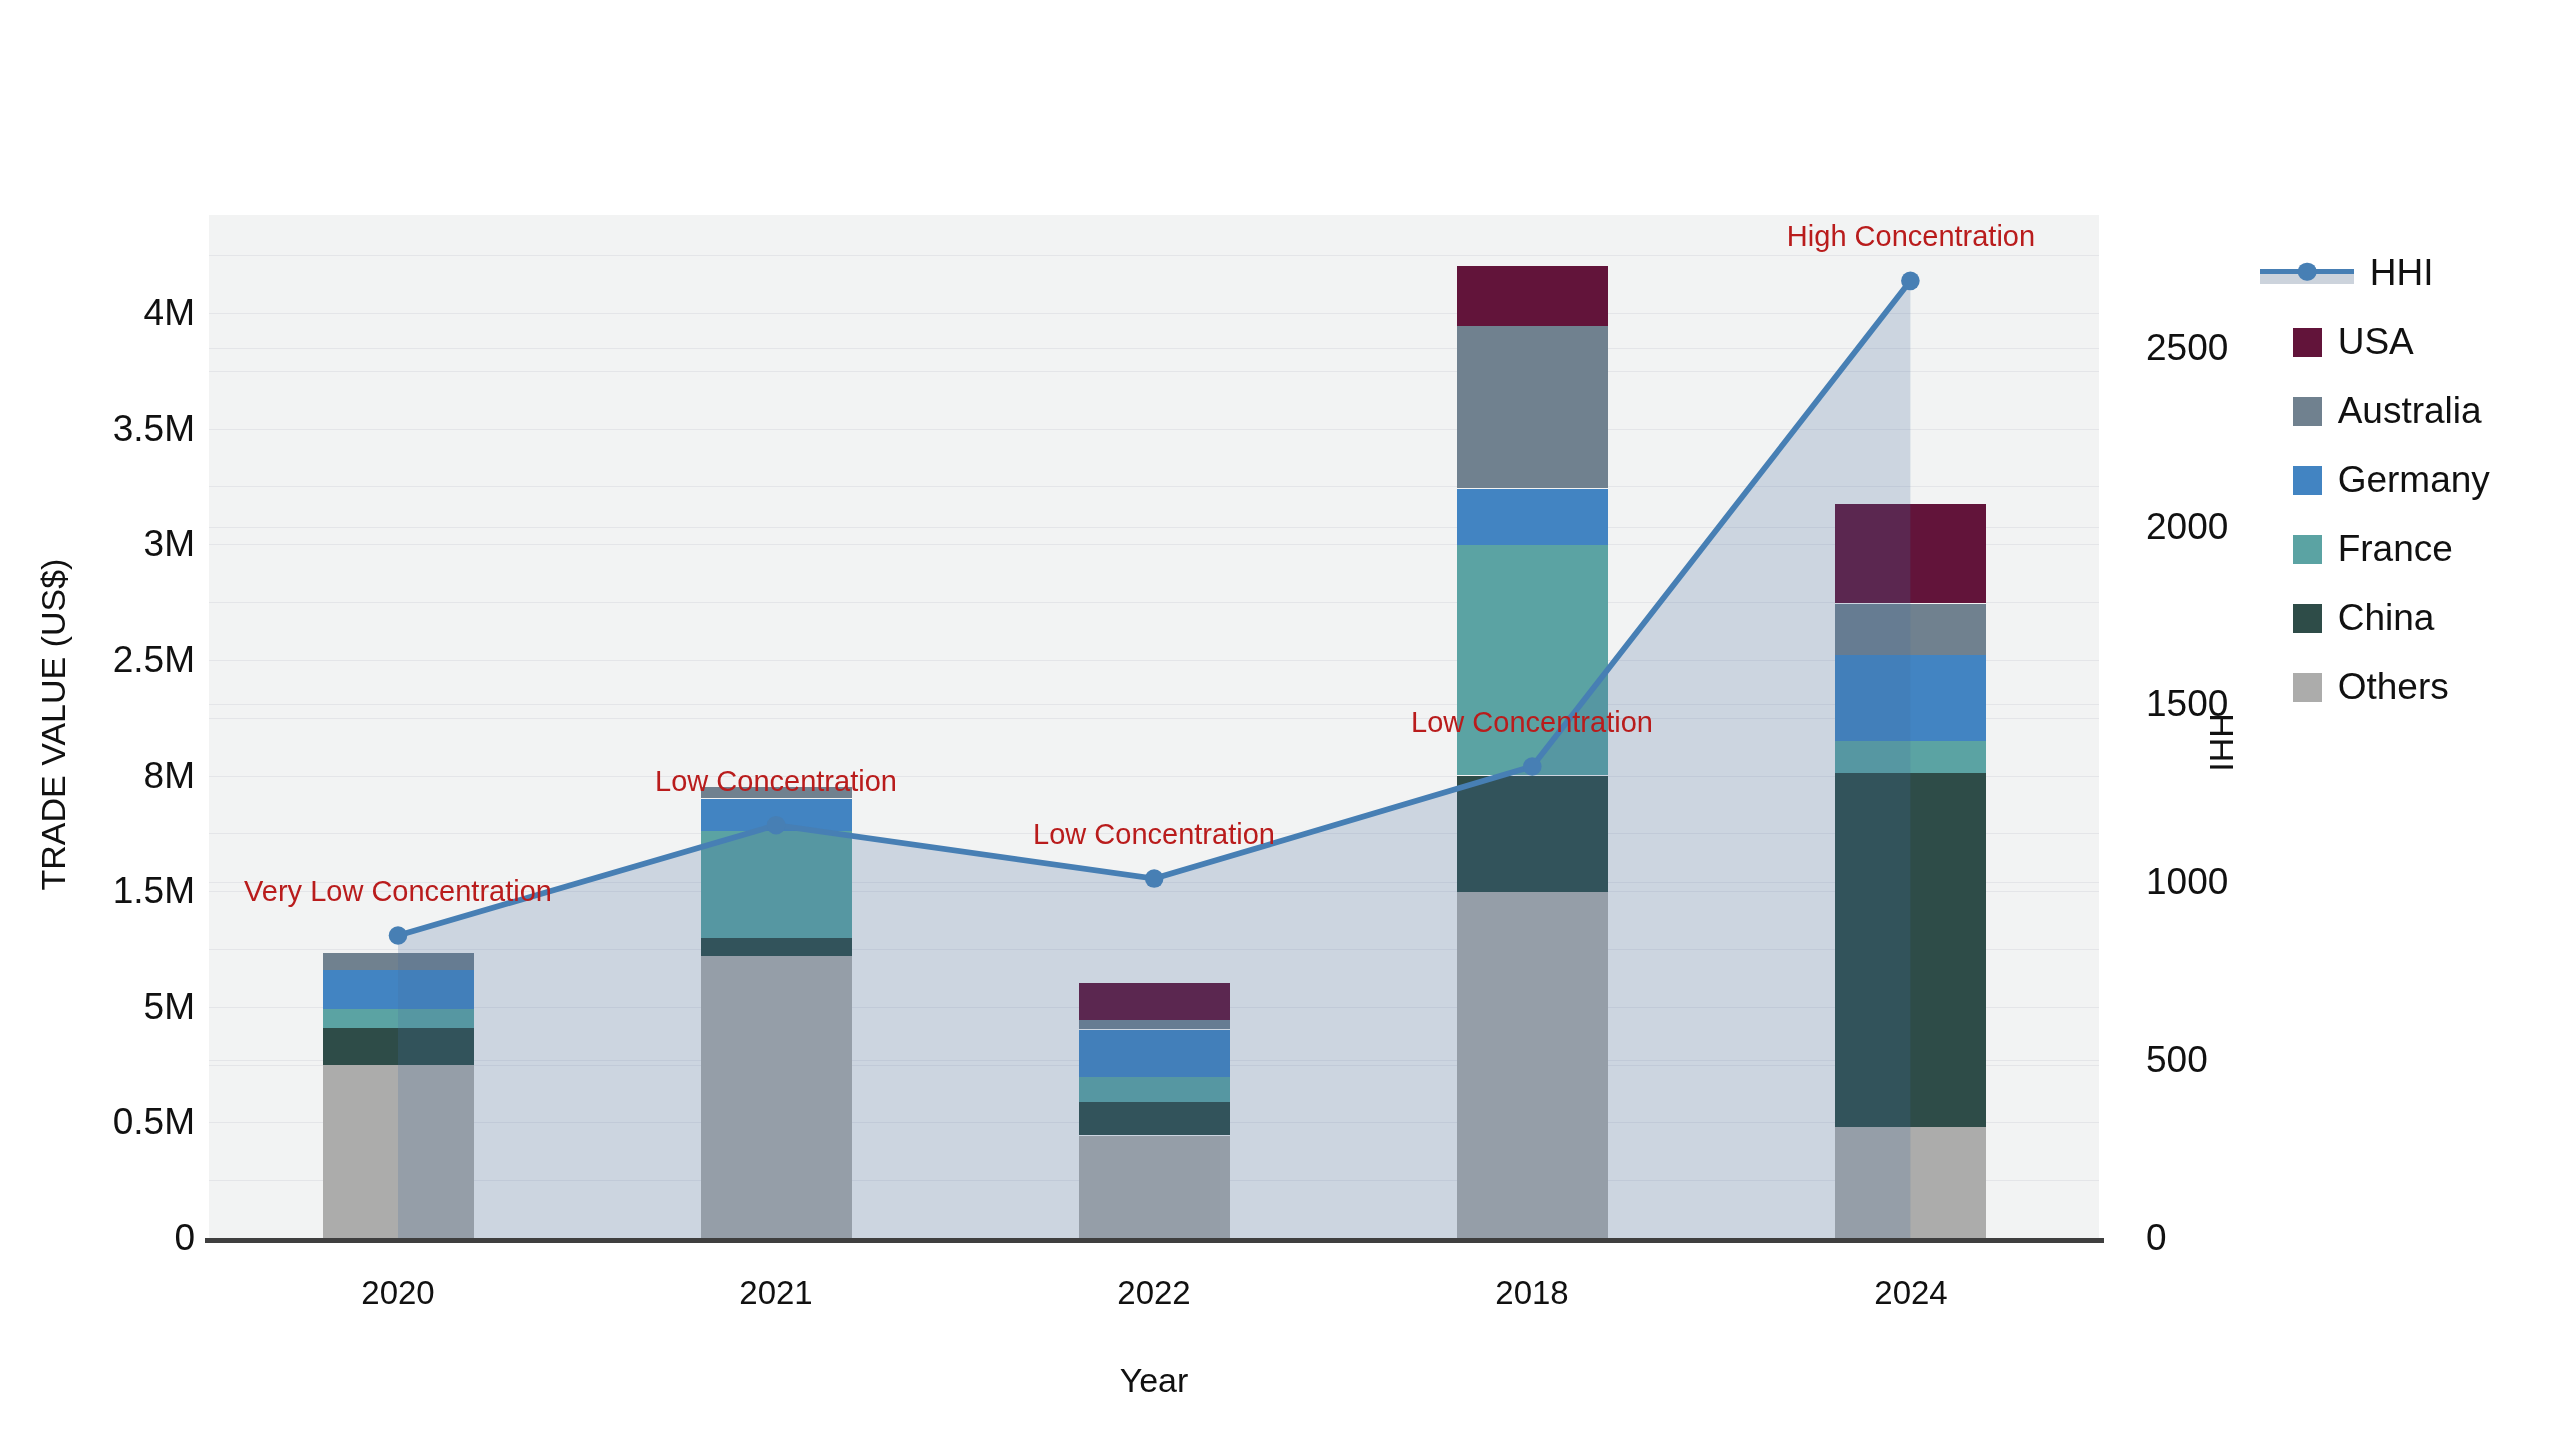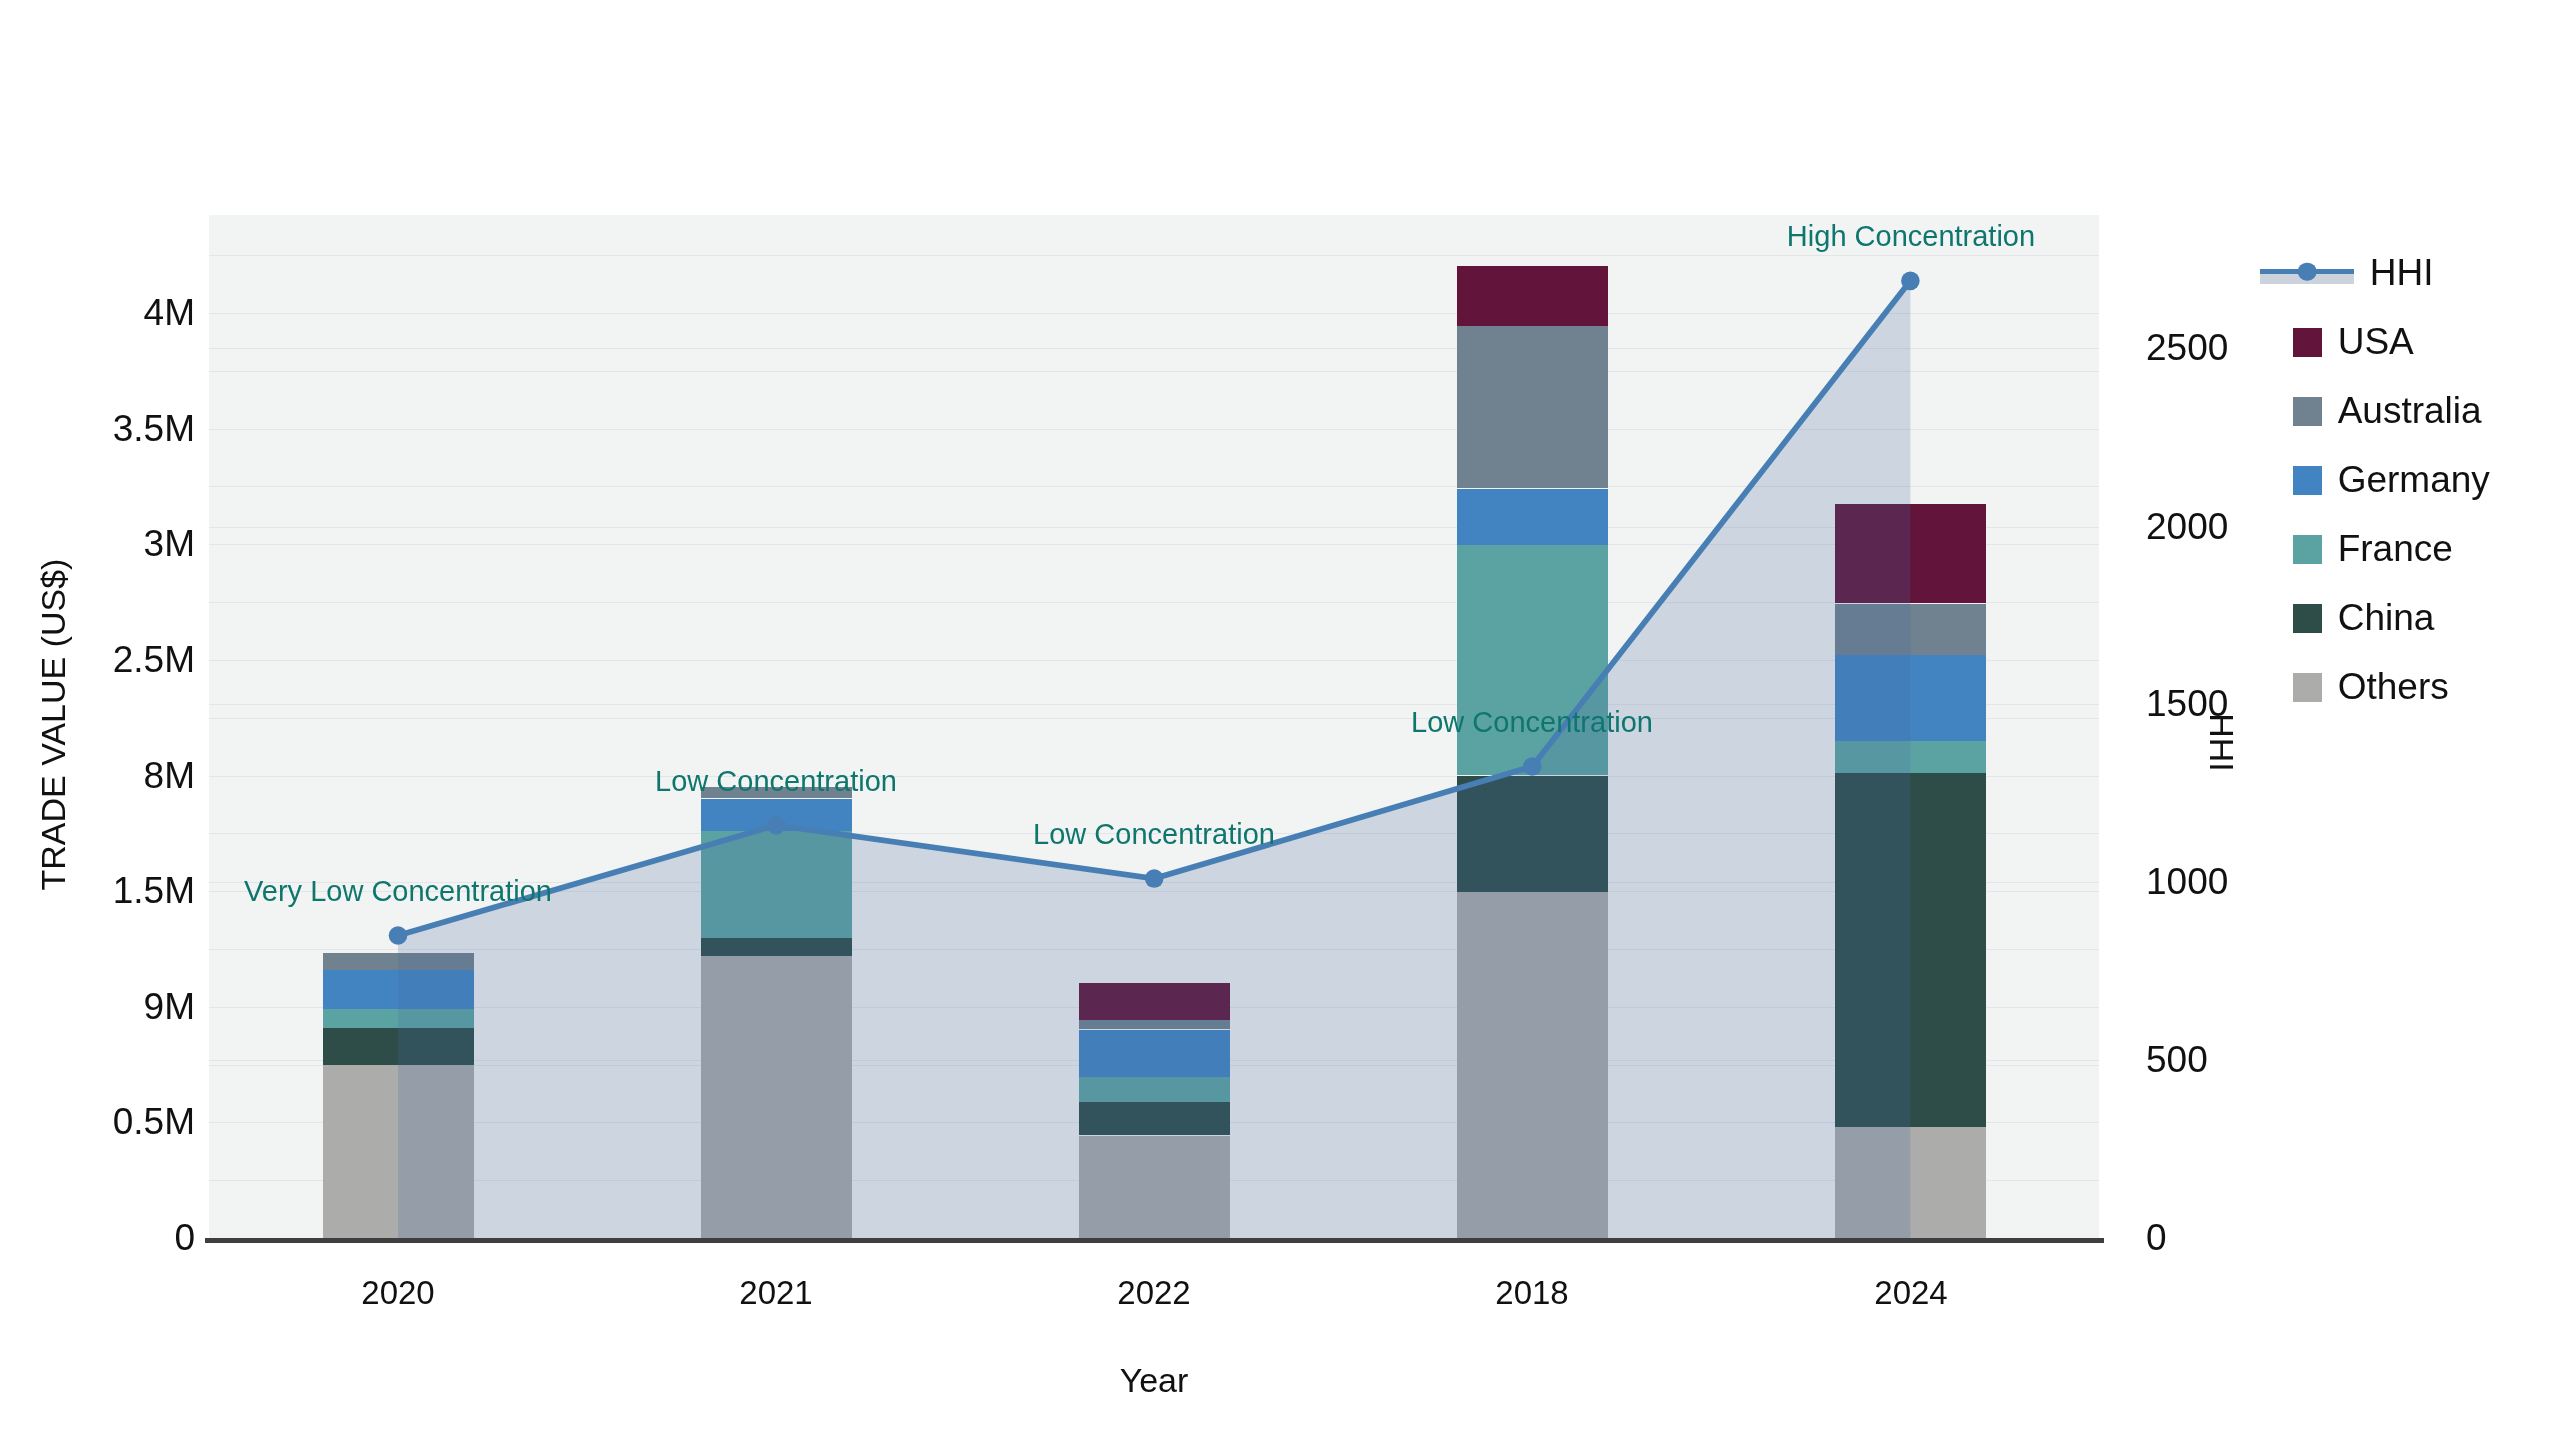"High Concentration" .annotation { color: #0f766e -> #b91c1c }
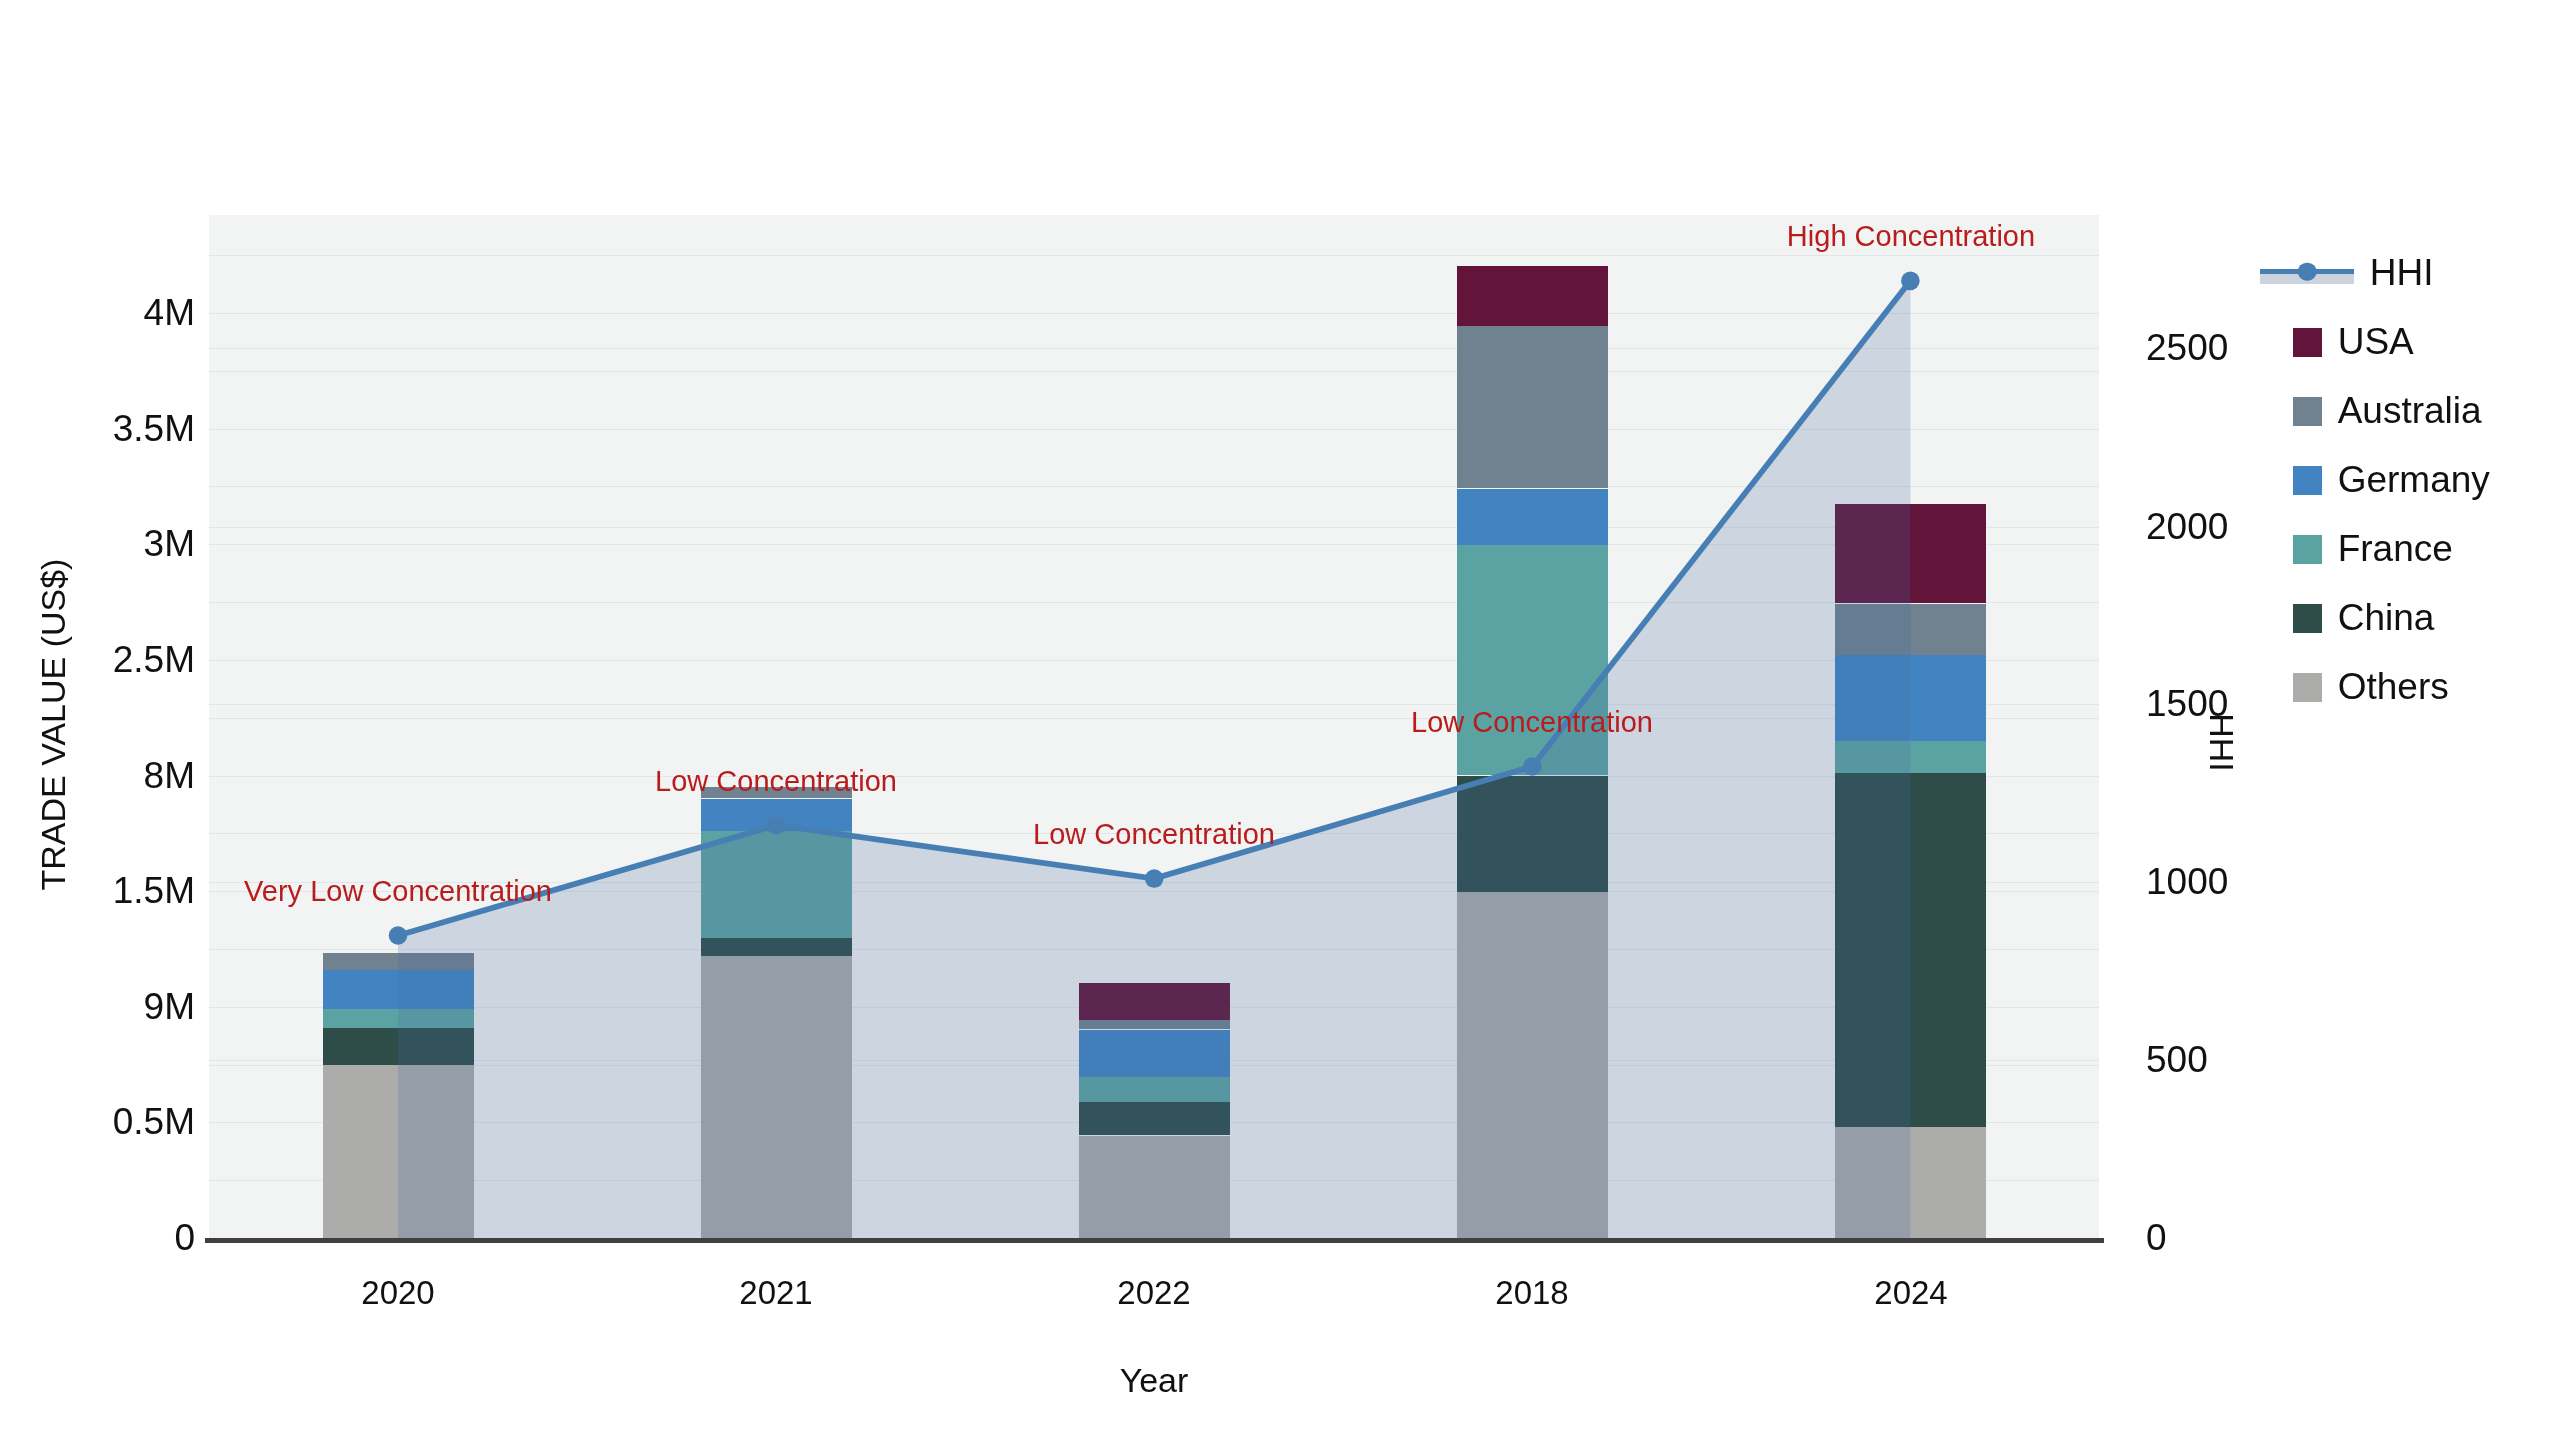"9M" div.ytick-left { text: 9M -> 5M }
